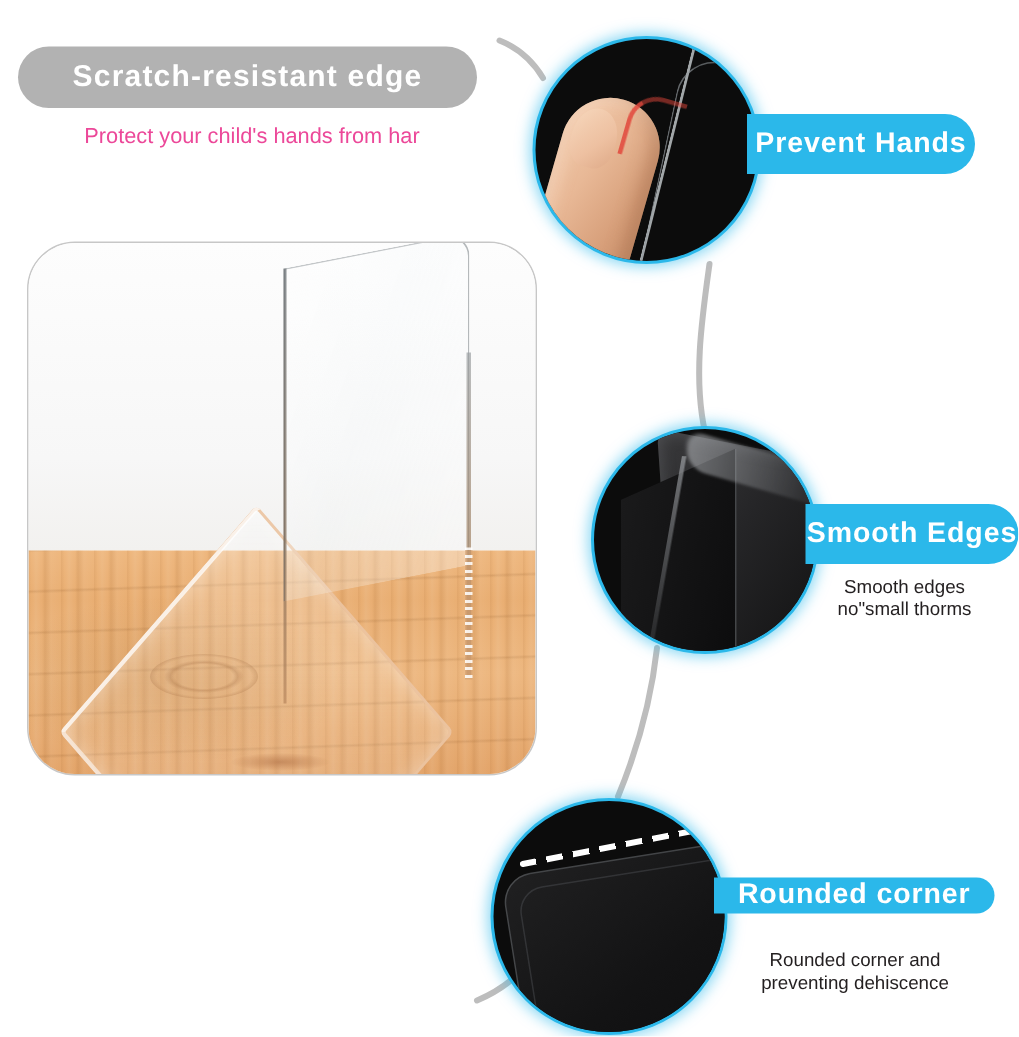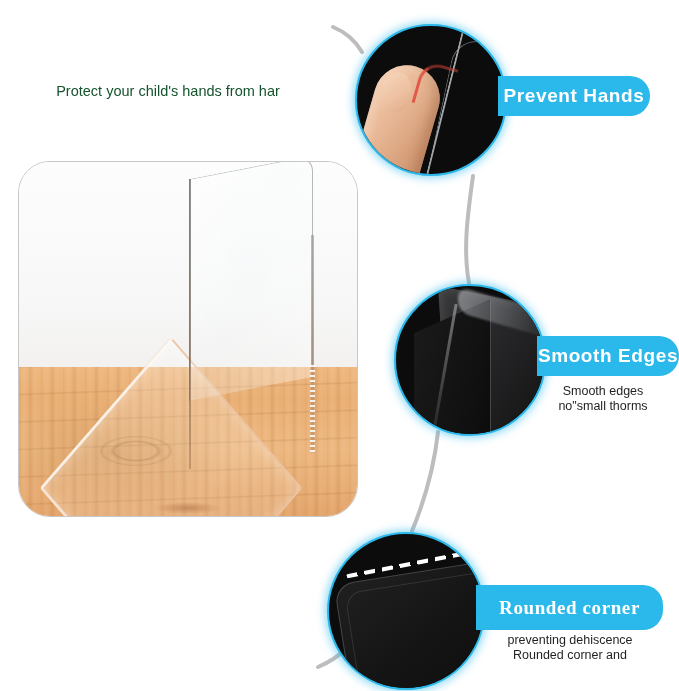"Scratch-resistant edge" div.title-pill { html: none -> <div> <span>Scratch-resistant edge</span> </div> }
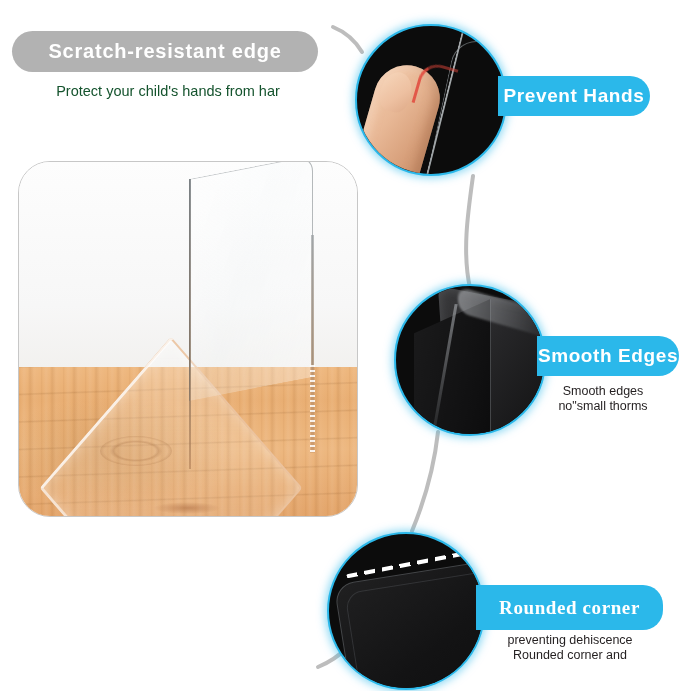"Protect your child's hands from" .subtitle { color: #14532d -> #ec4899 }
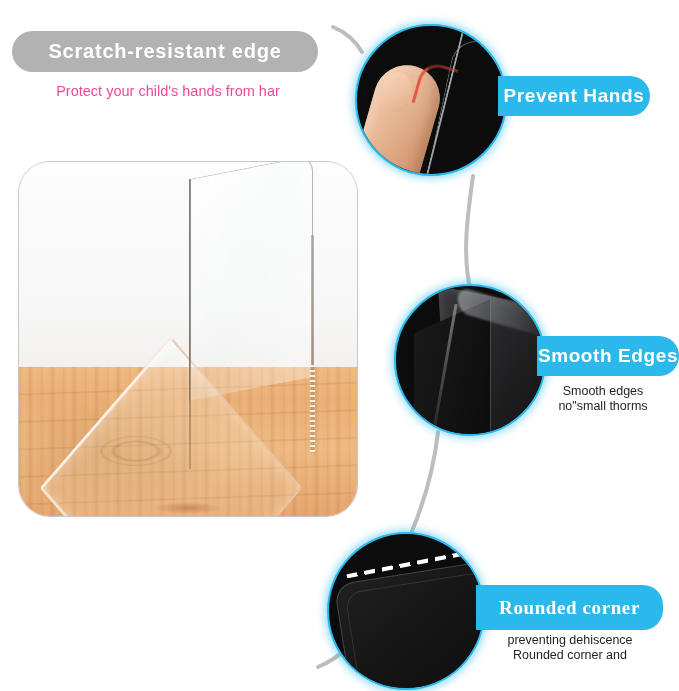"Rounded corner" div.label-pill { font-family: Liberation Serif, serif -> none; height: 45px -> 24px }
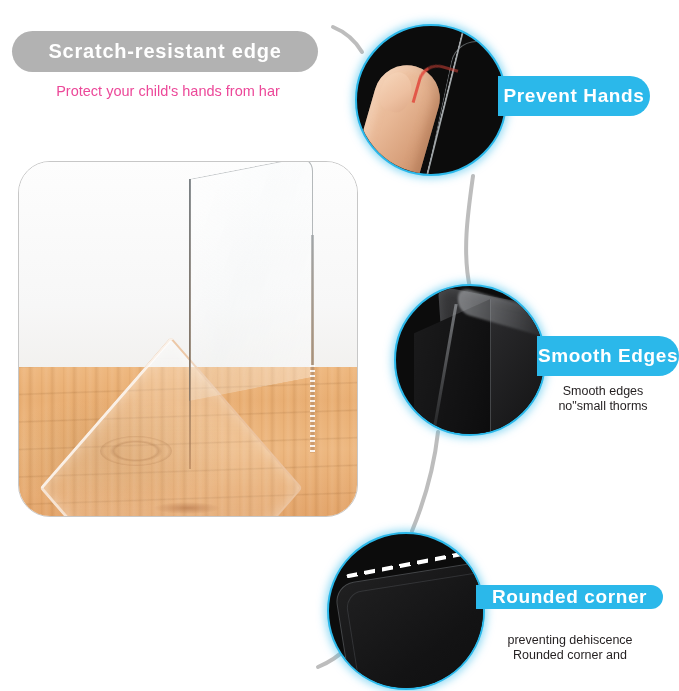"preventing dehiscence" div { order: before "Rounded corner and" -> after "Rounded corner and" }
